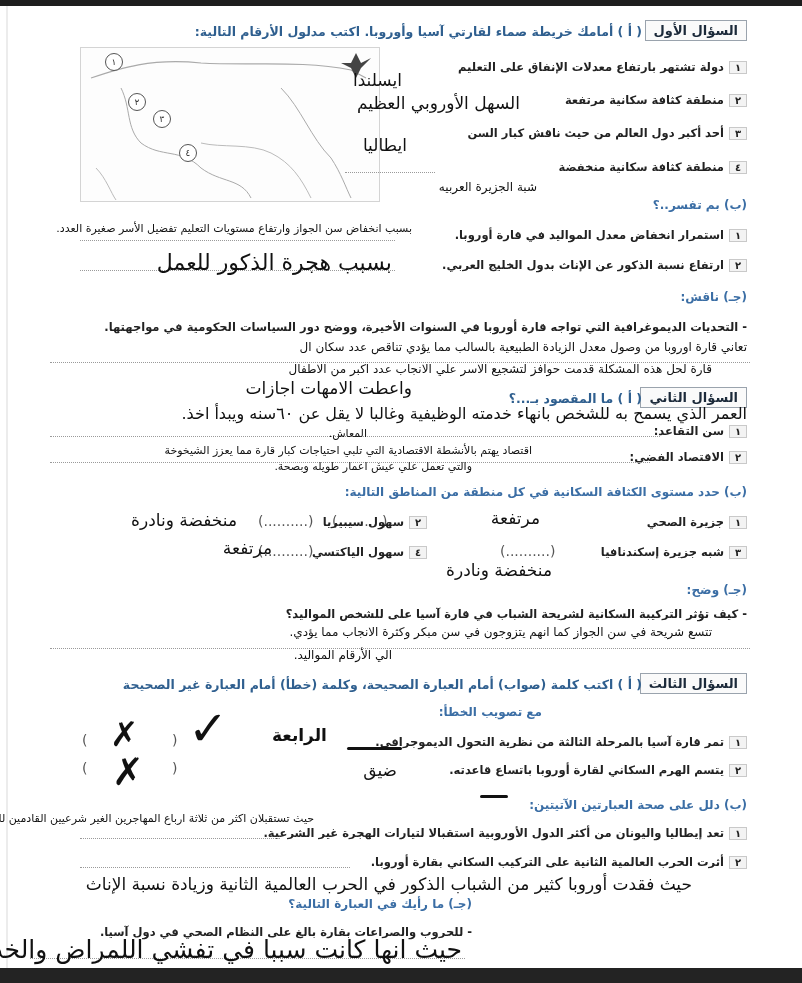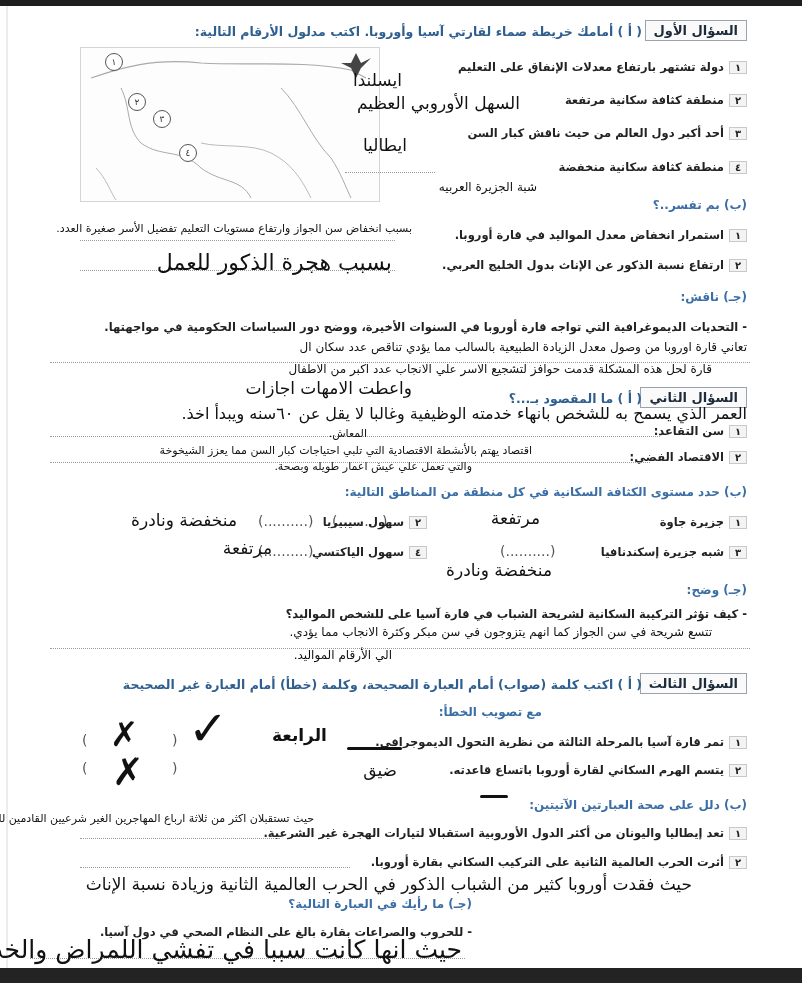"اقتصاد يهتم بالأنشطة الاقتصادية التي" div.abs { text: السن -> قارة }
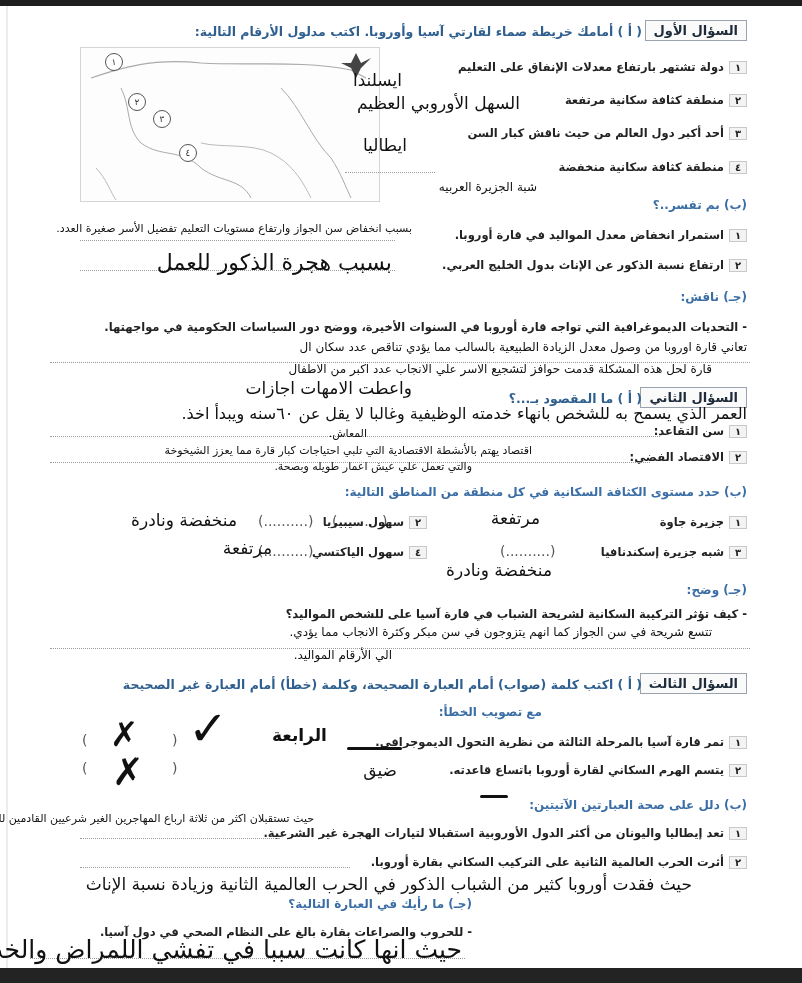"جزيرة جاوة" span { text: جاوة -> الصحي }
